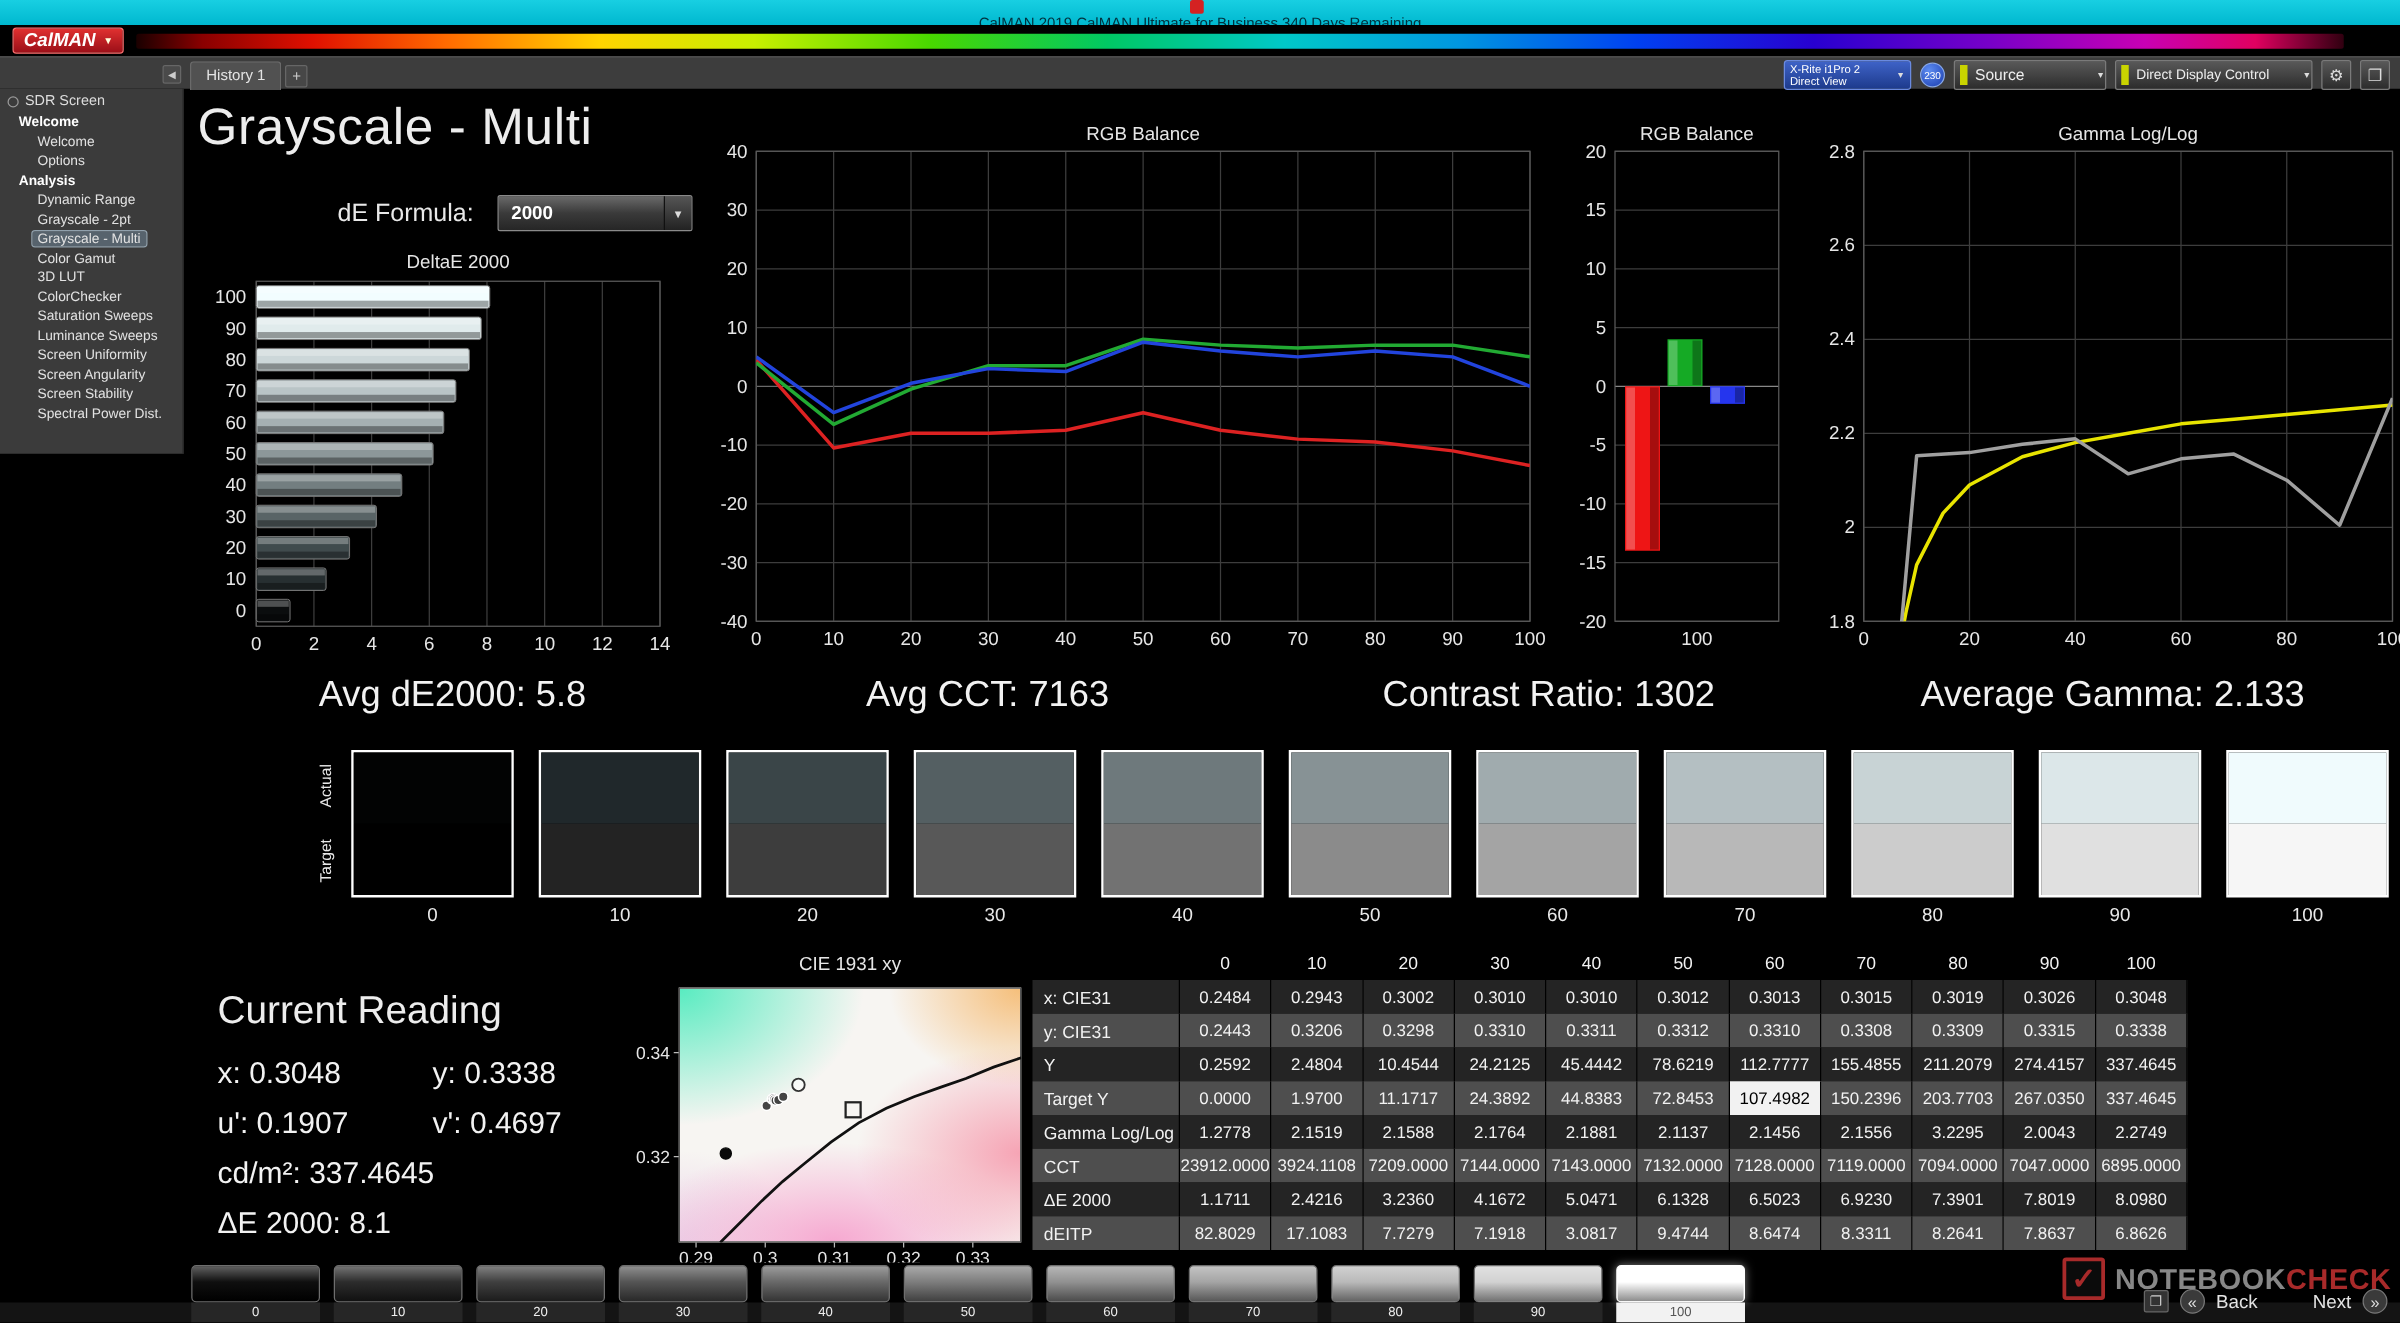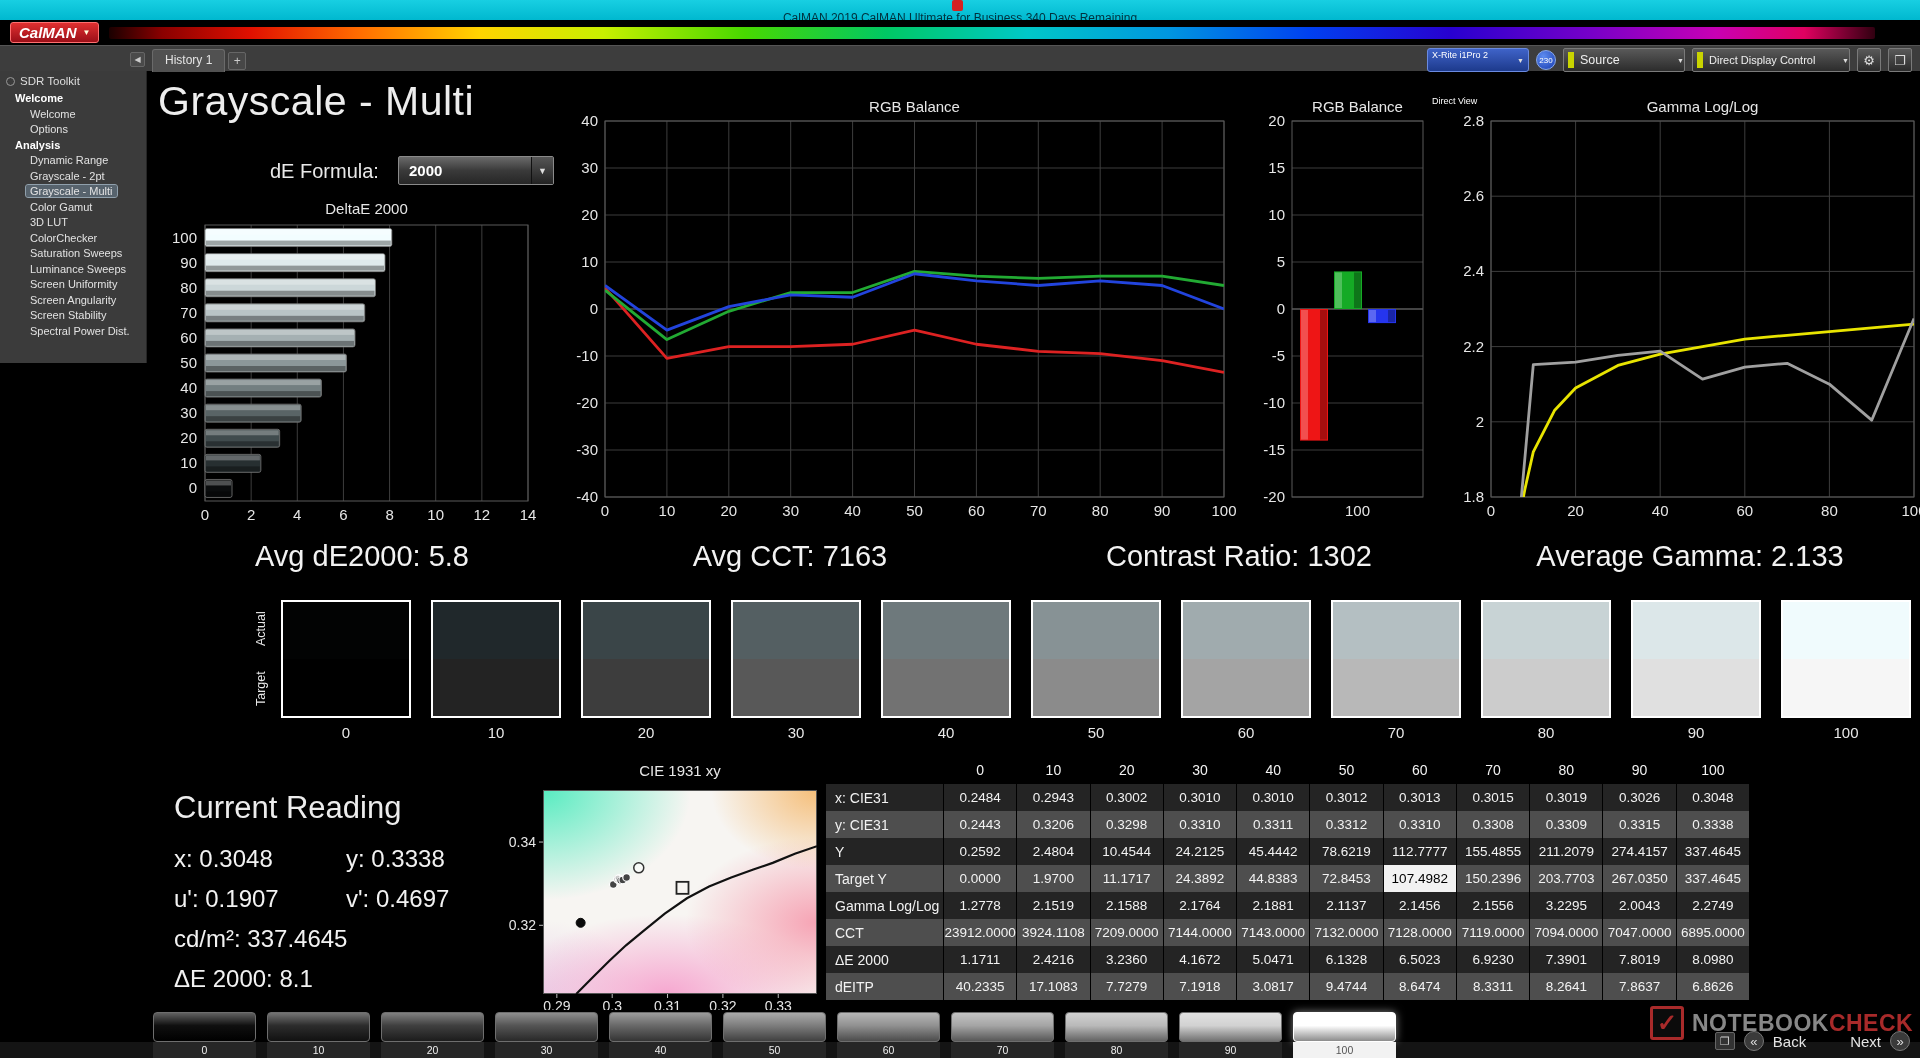"X-Rite i1Pro 2" #meter-btn .lines span { margin-top: 36px -> none }
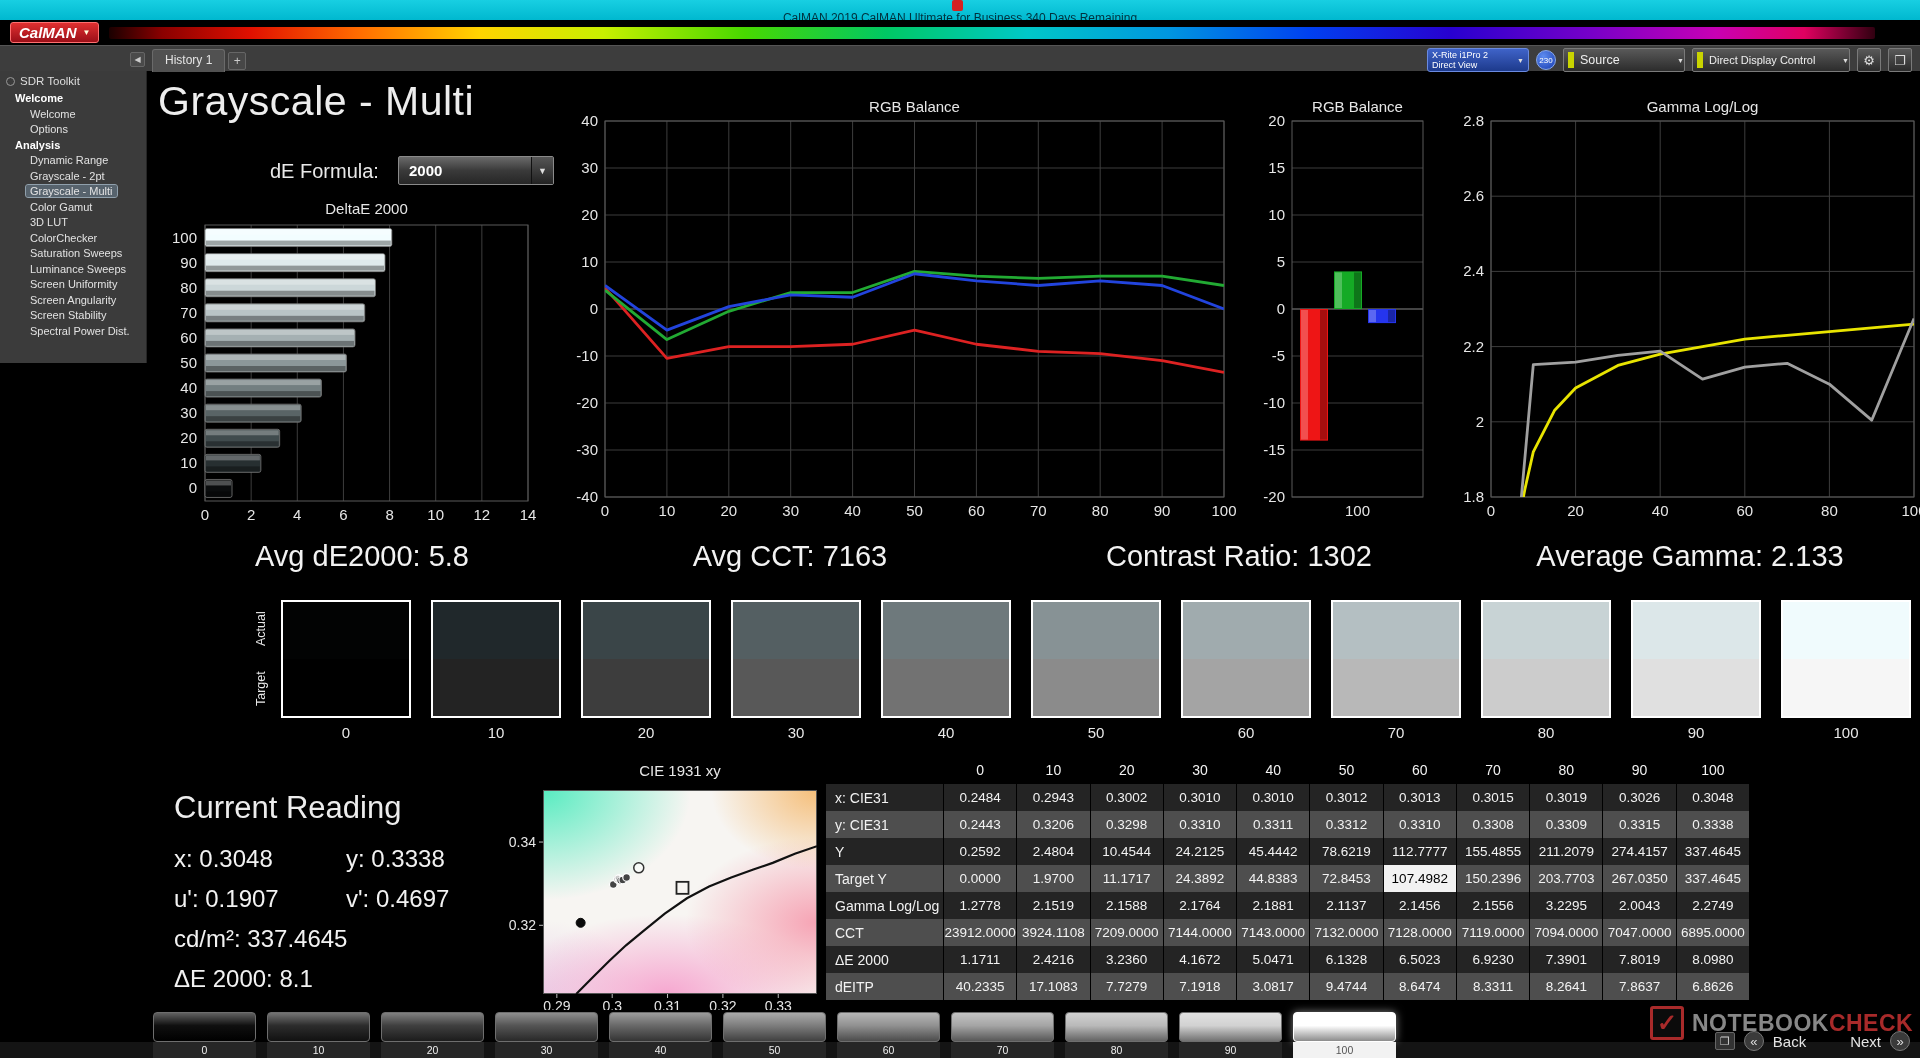"SDR Toolkit" span { text: Toolkit -> Screen }
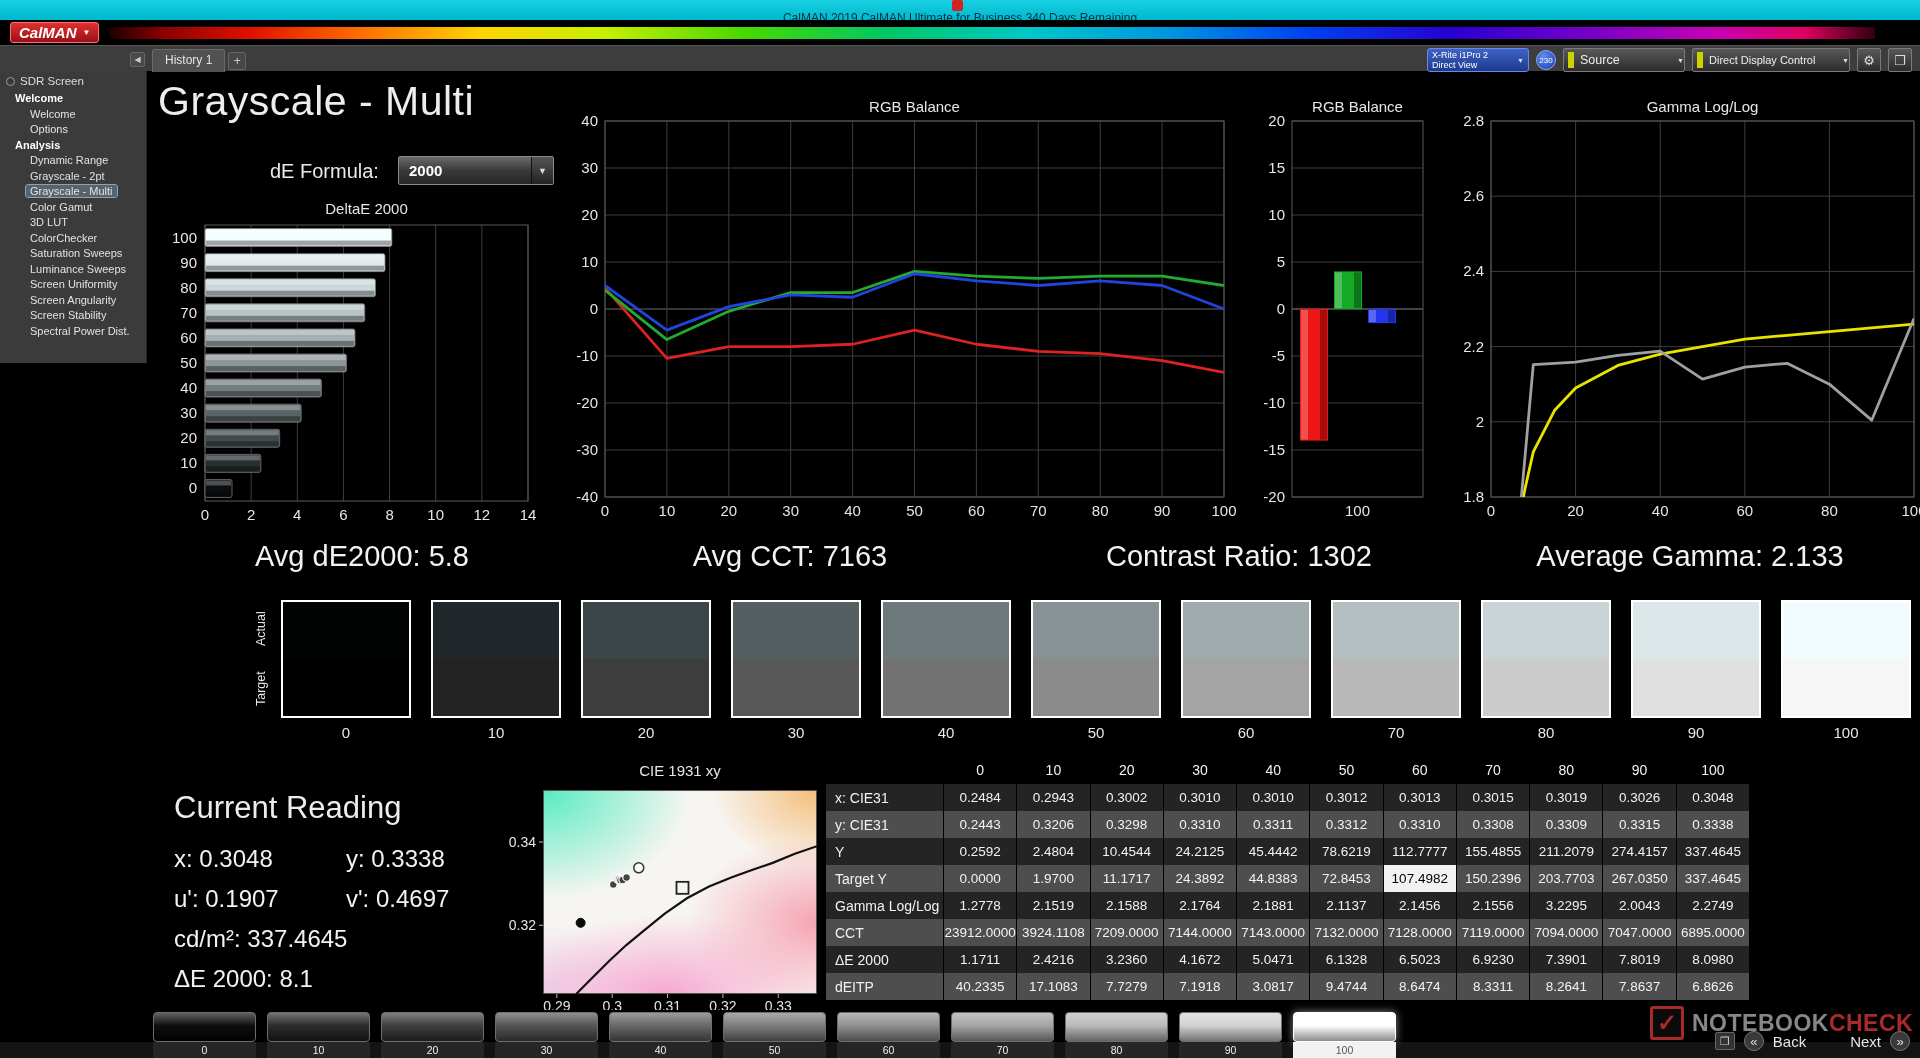"40.2335" div.cell { text: 40.2335 -> 82.8029 }
